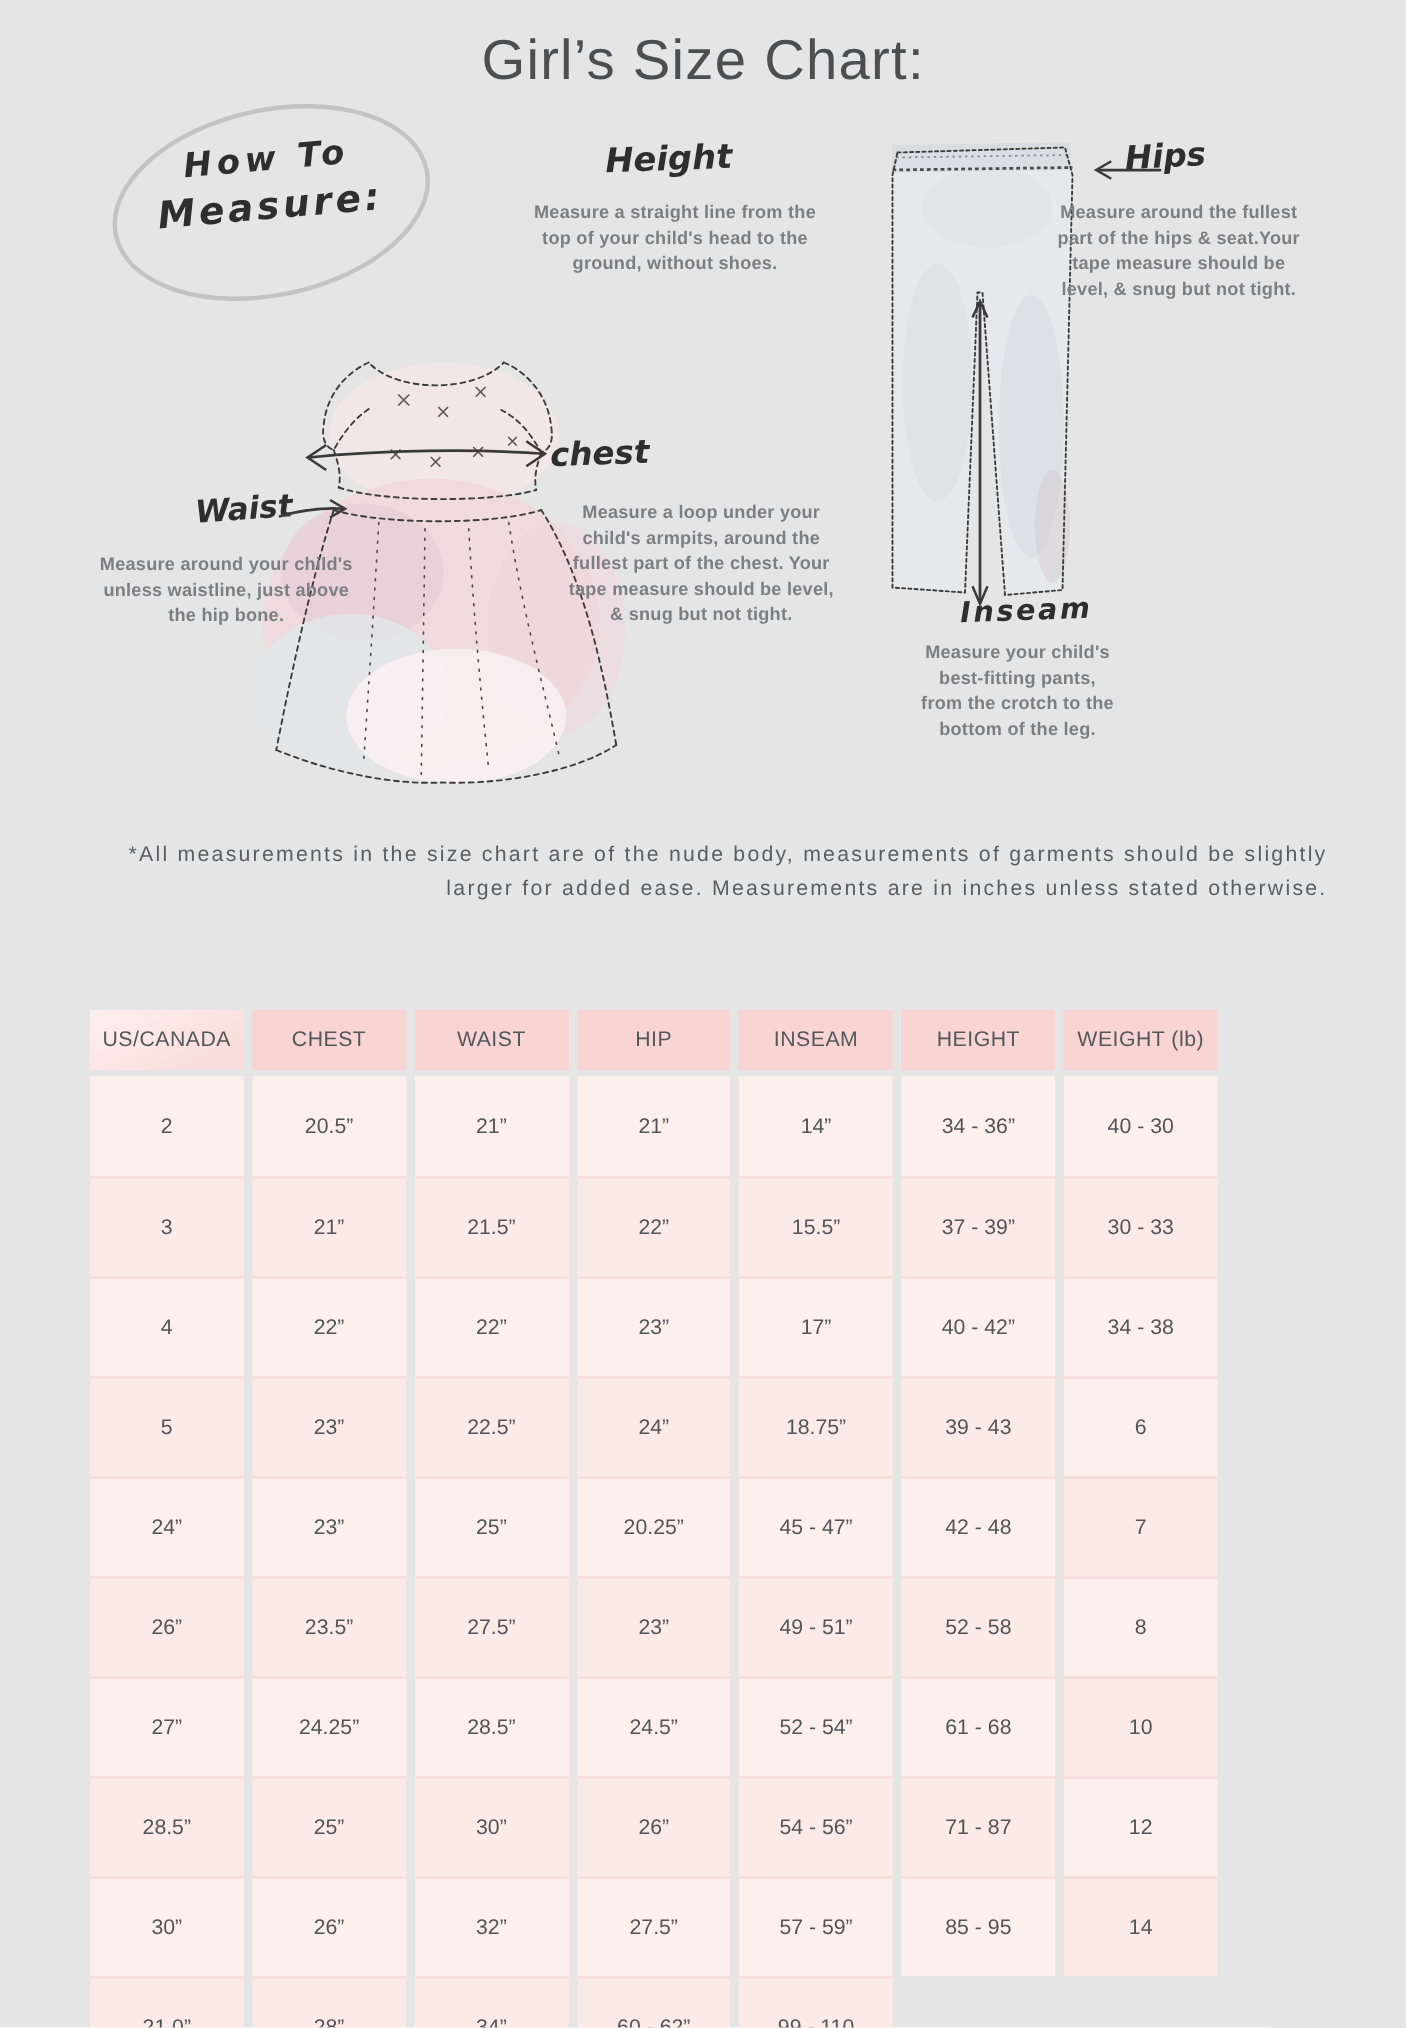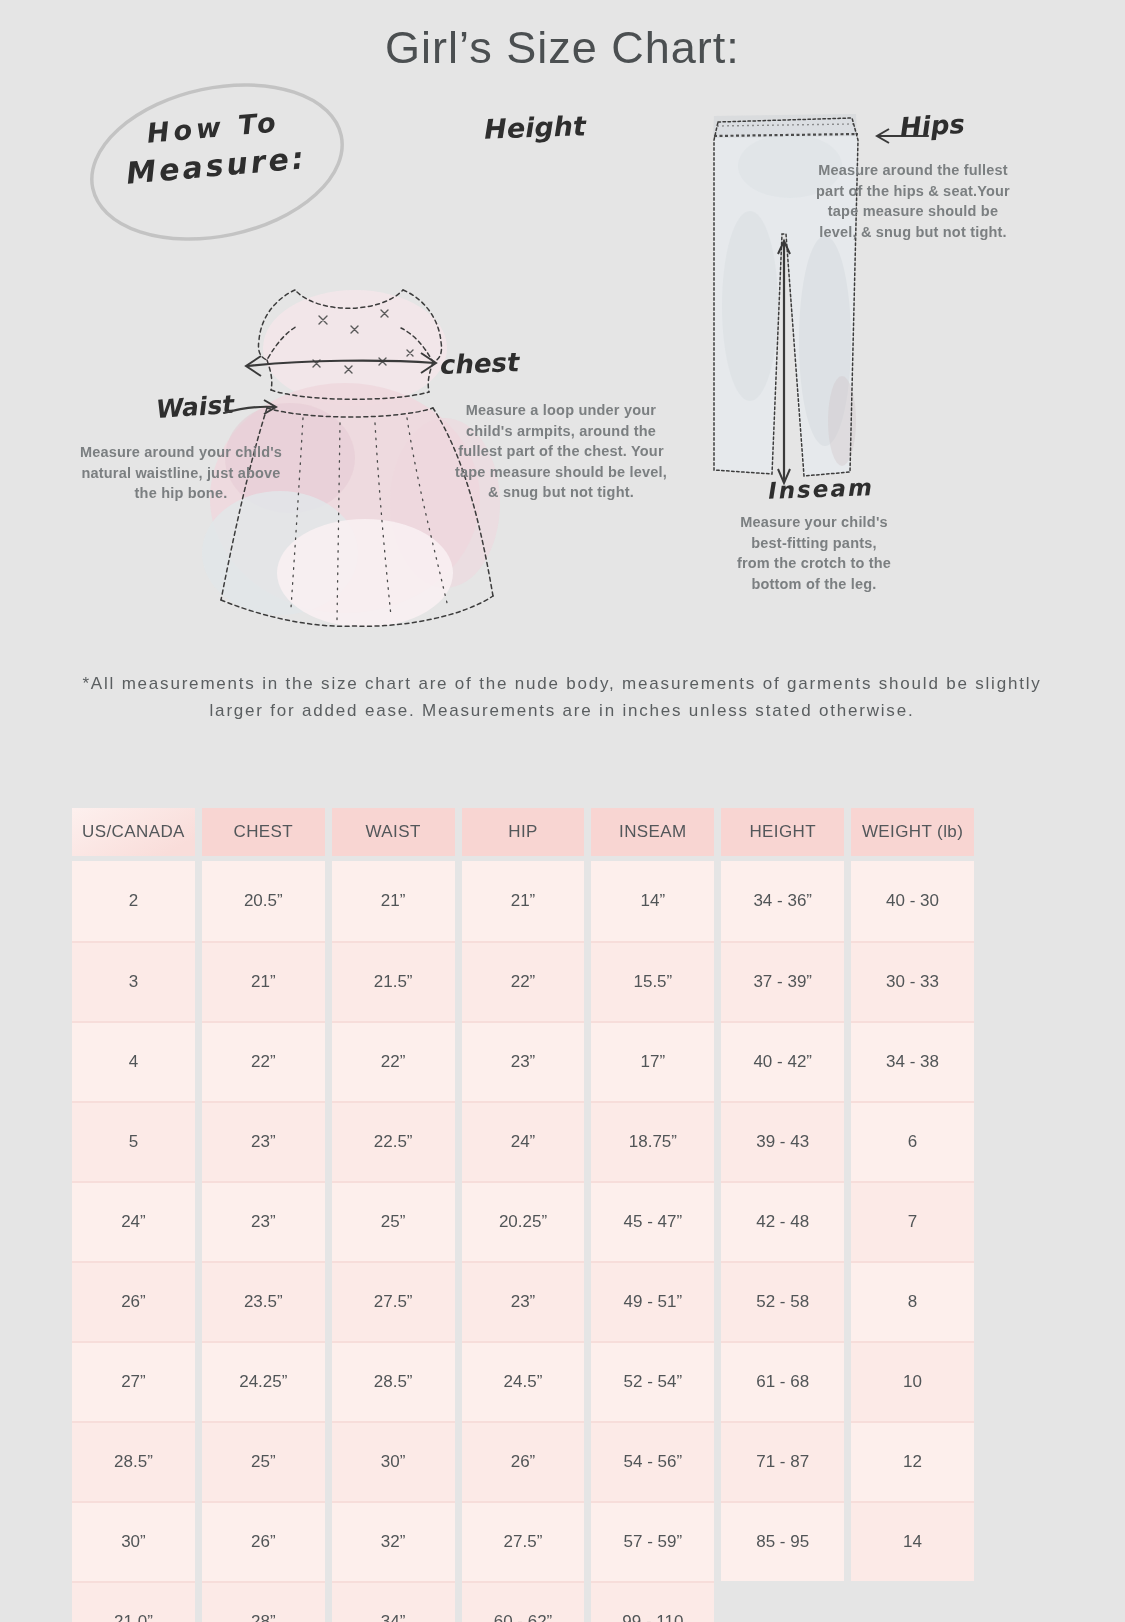"Measure a straight line from" div.desc { html: none -> <div>Measure a straight line from the top of your child's head to the ground, without shoes.</div> }
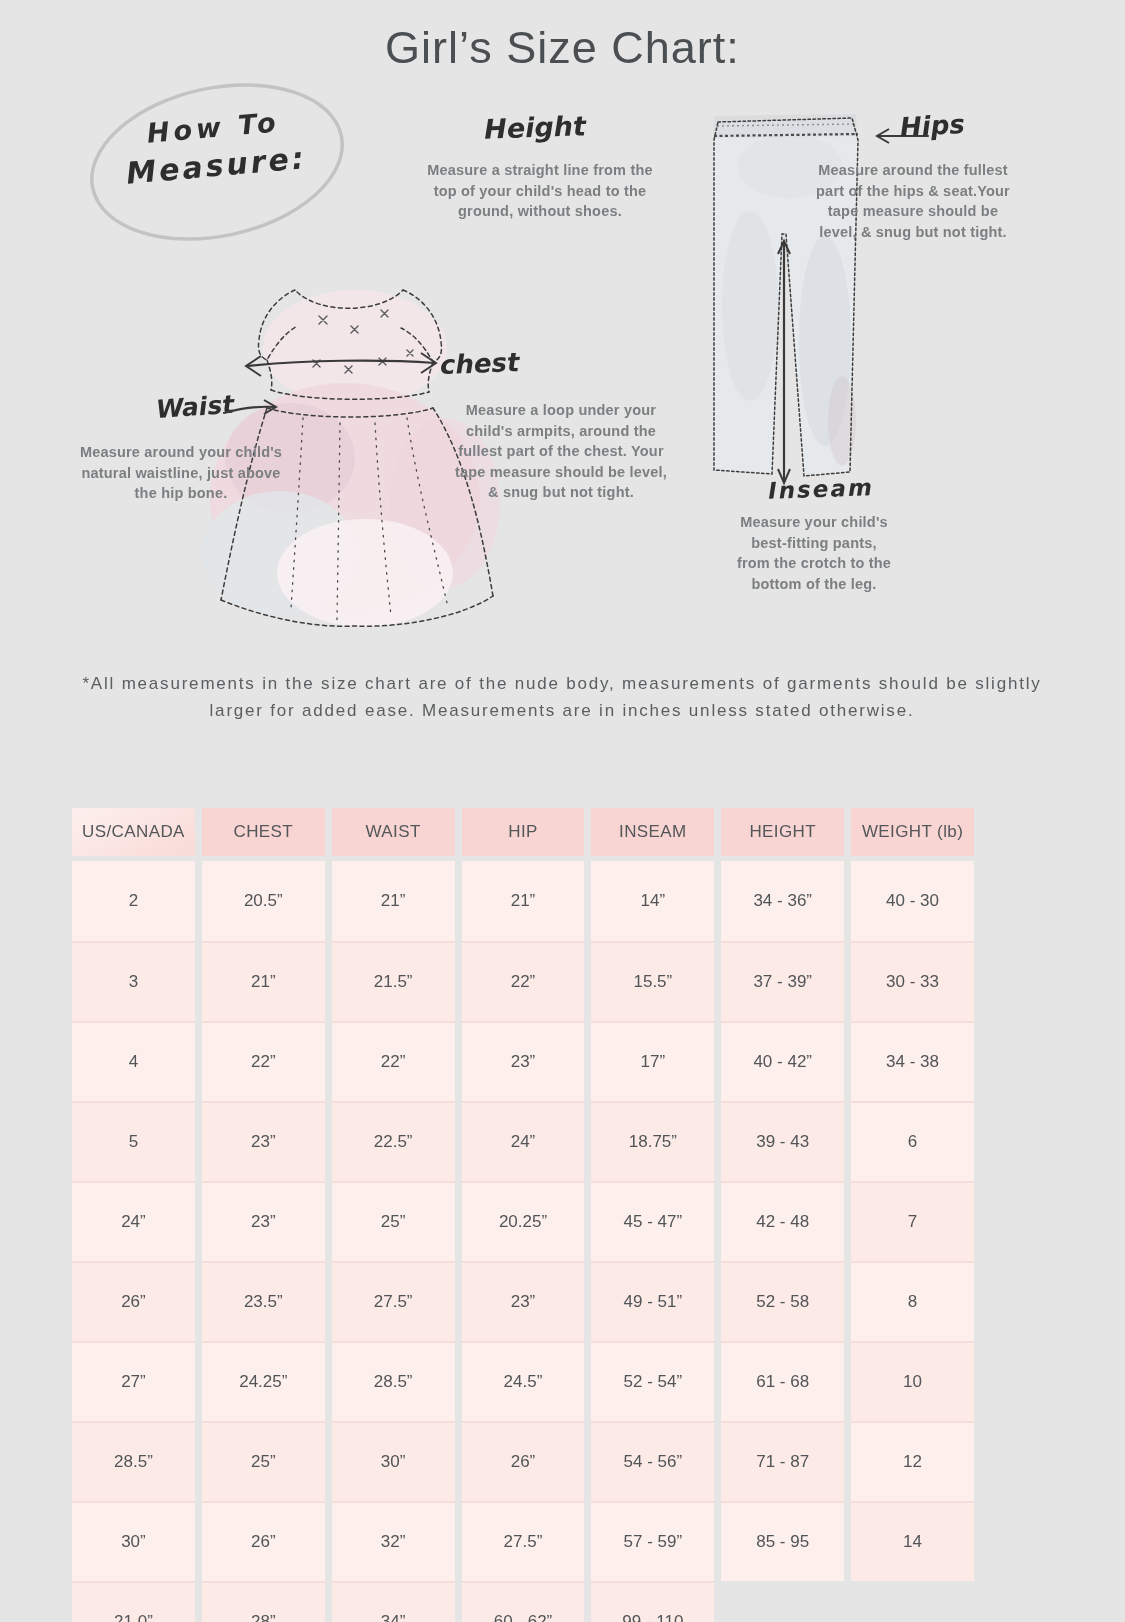"Measure around the fullest part" div.desc { left: 813px -> 843px }
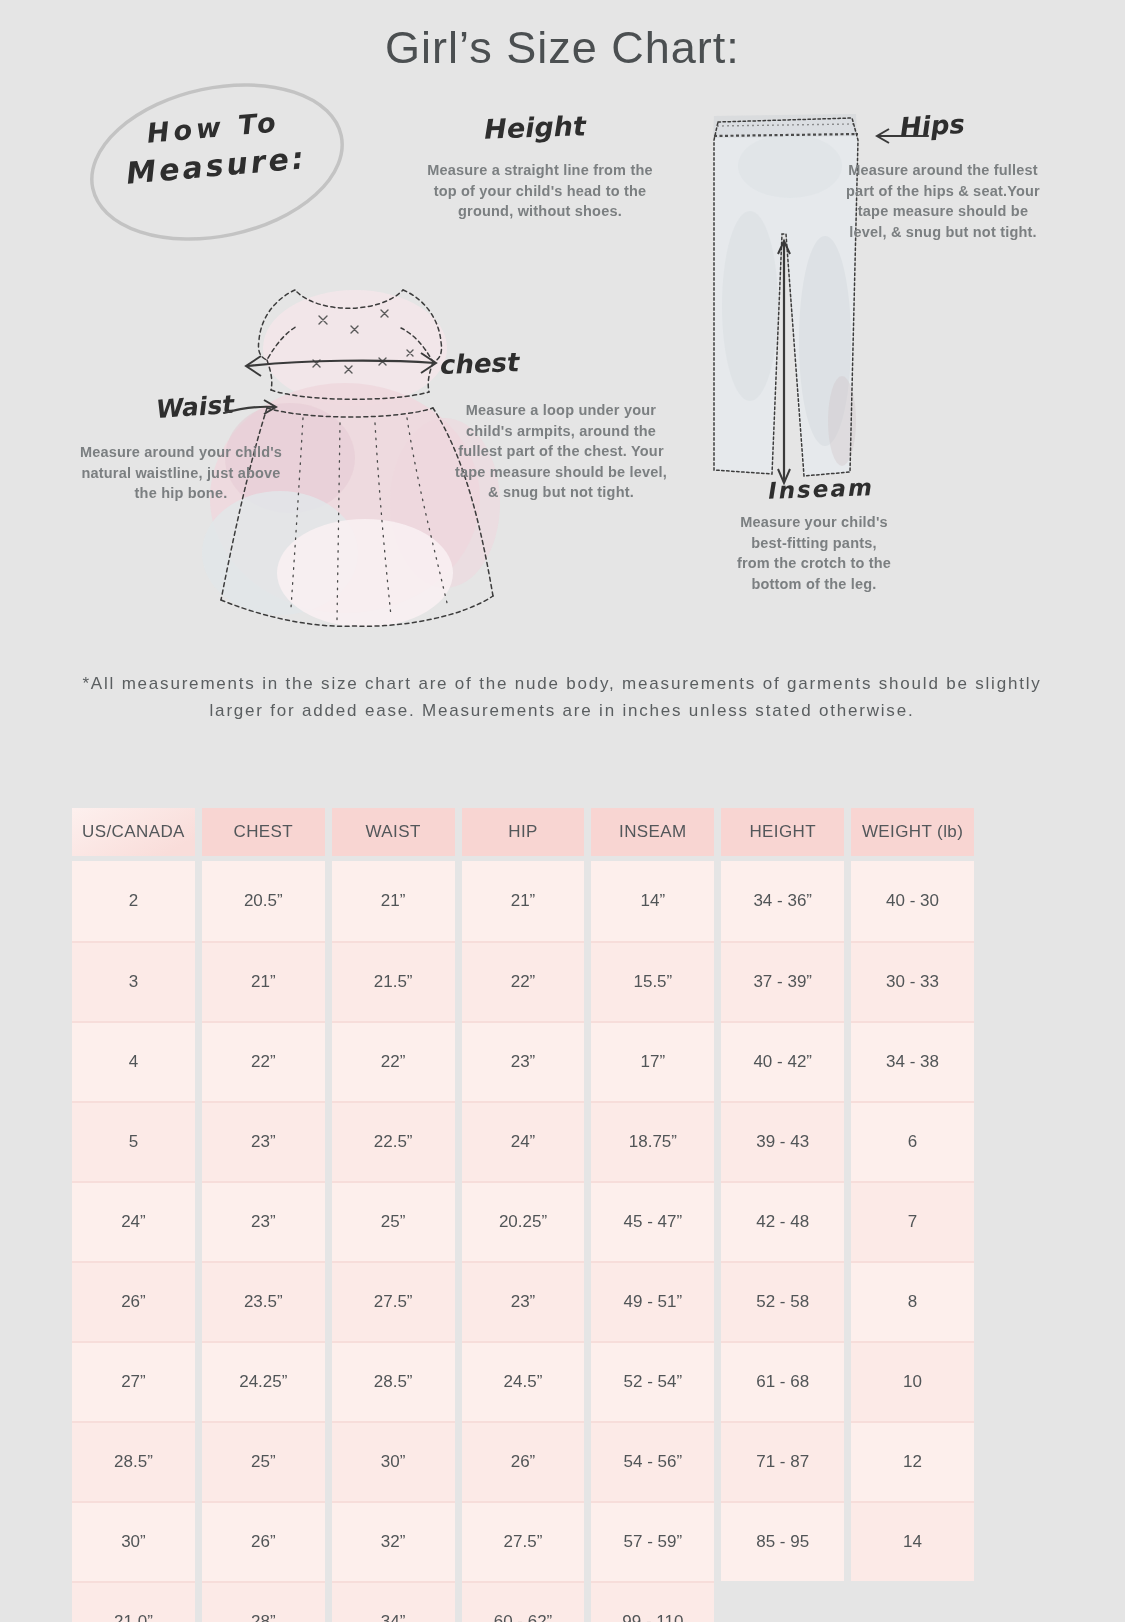"Measure around your child's natural" div.desc { text: natural -> unless }
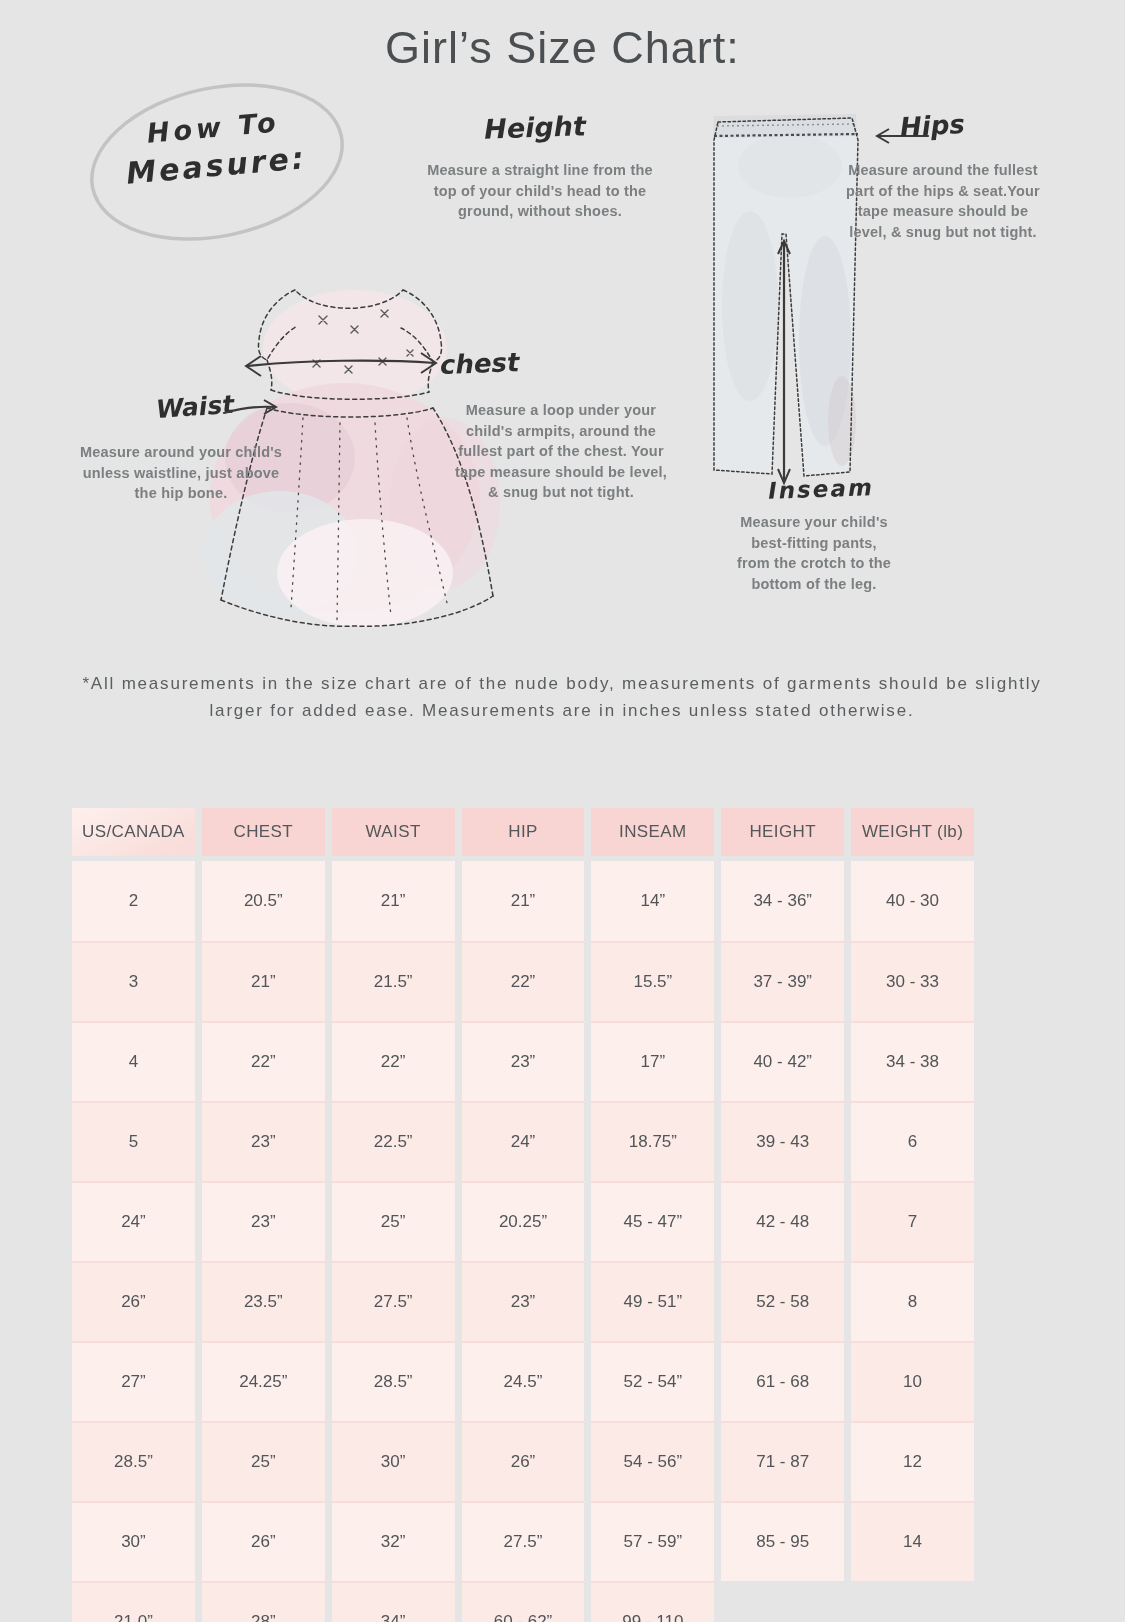"*All measurements in the size" .note { text-align: center -> right }
